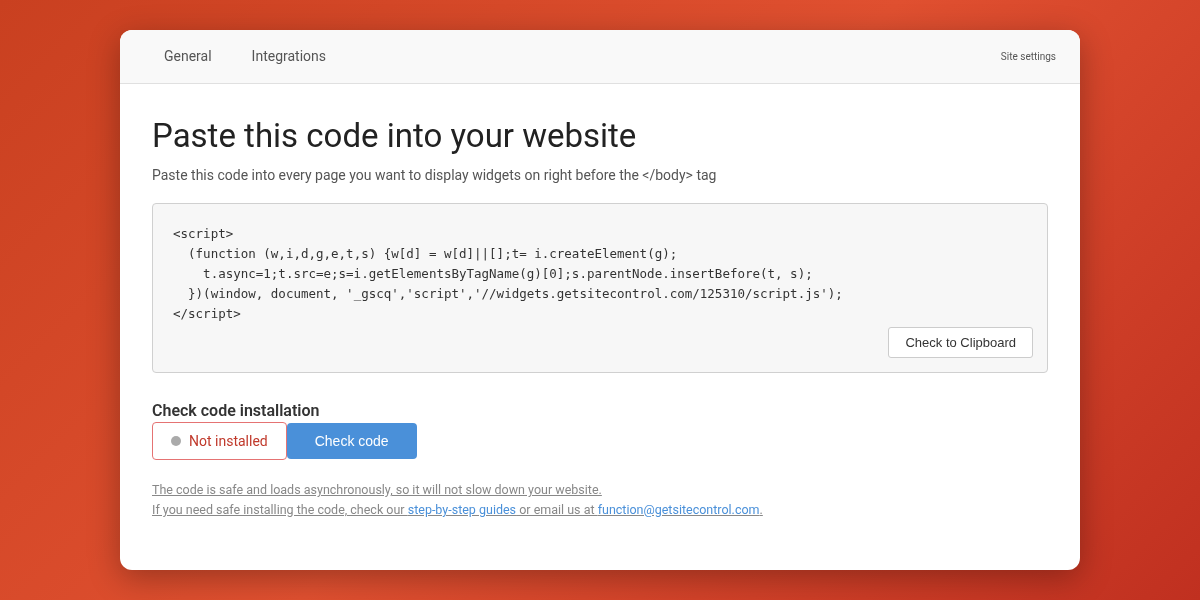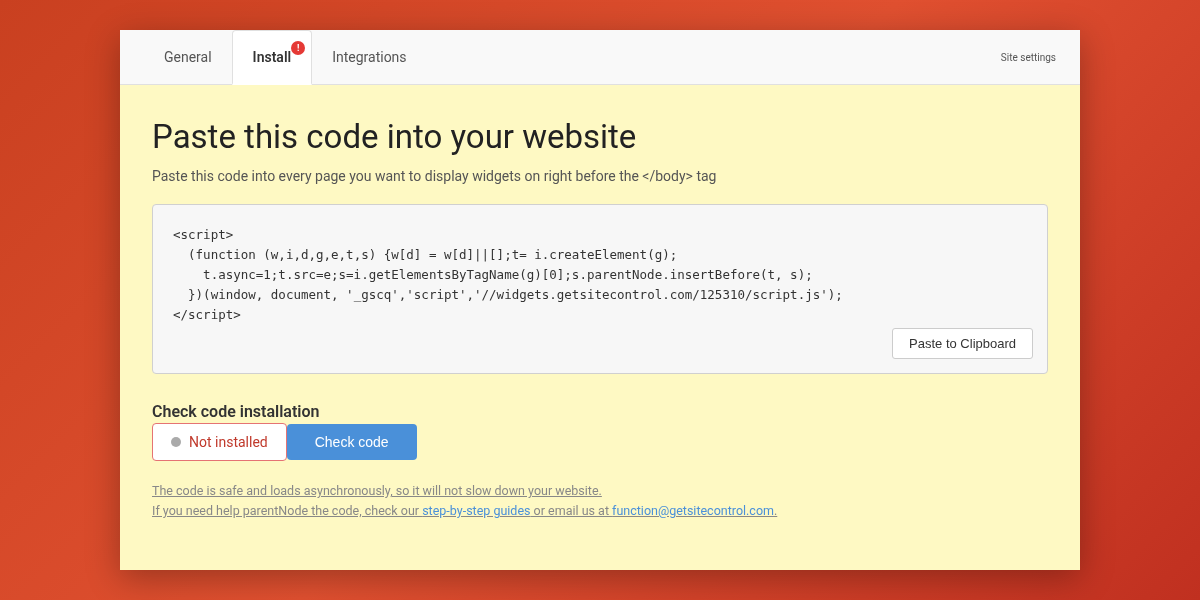"General" .modal { background: #fef9c3 -> #ffffff; border-radius: 0 -> 12px }
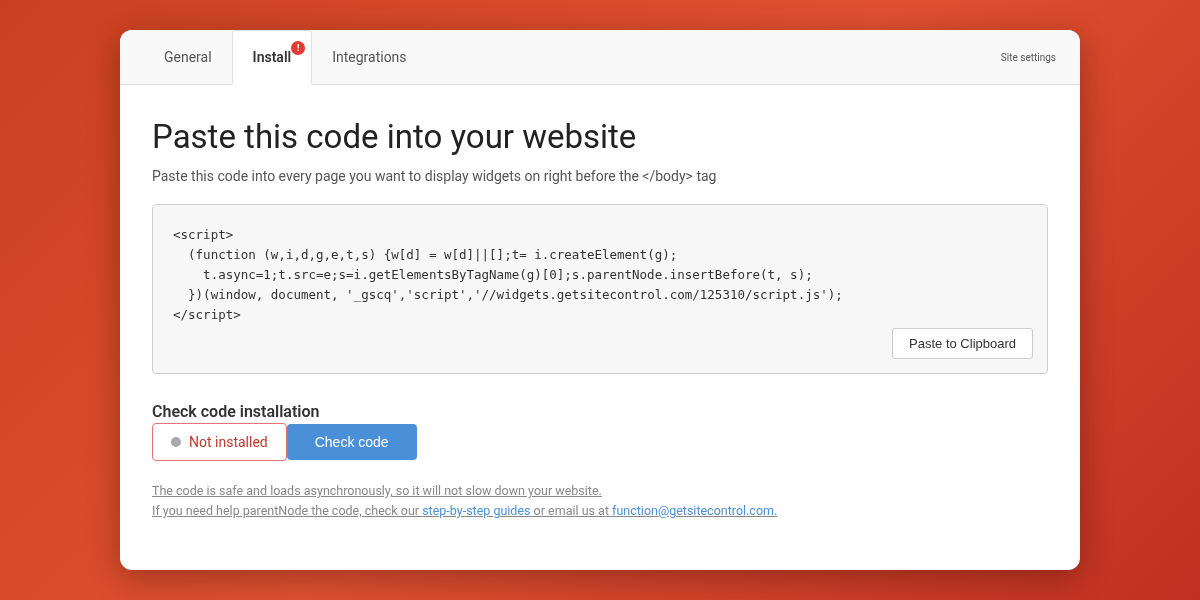"Install" a.tab { html: <a> <span>Install</span> <span>!</span> </a> -> none }
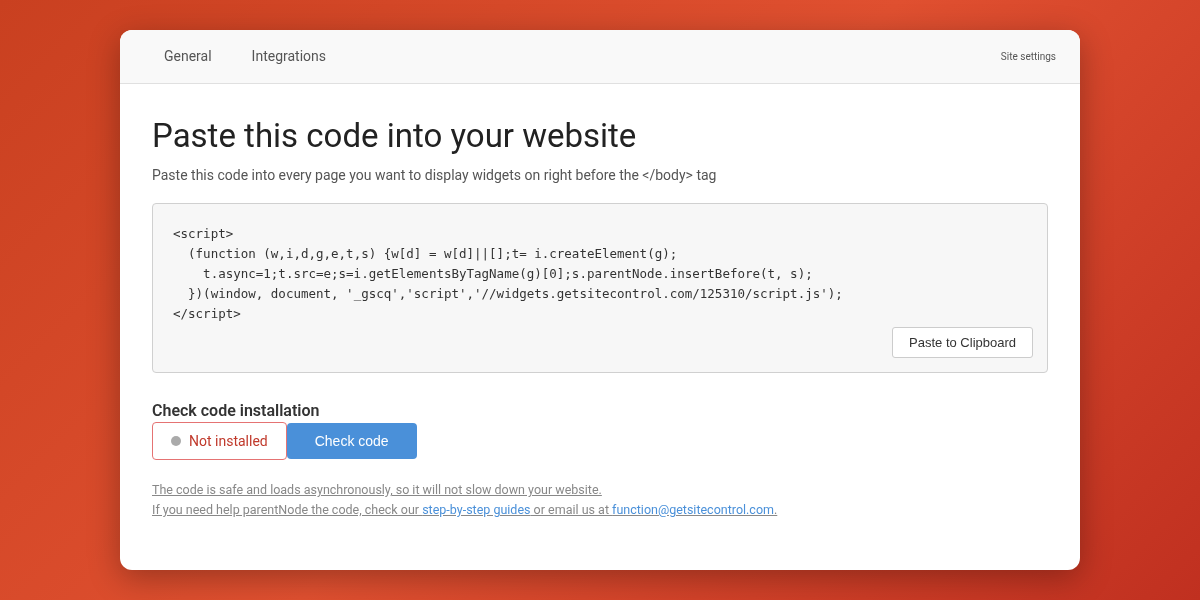"Paste to Clipboard" button.copy-btn { text: Paste -> Check }
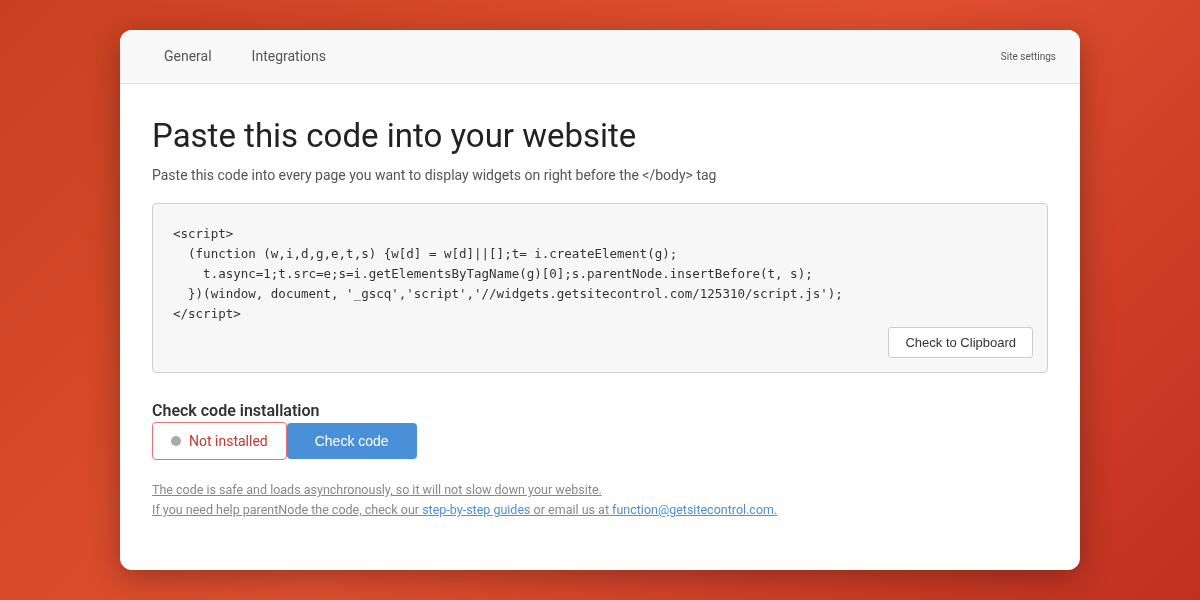"If you need help parentNode" span { text: help parentNode -> safe installing }
